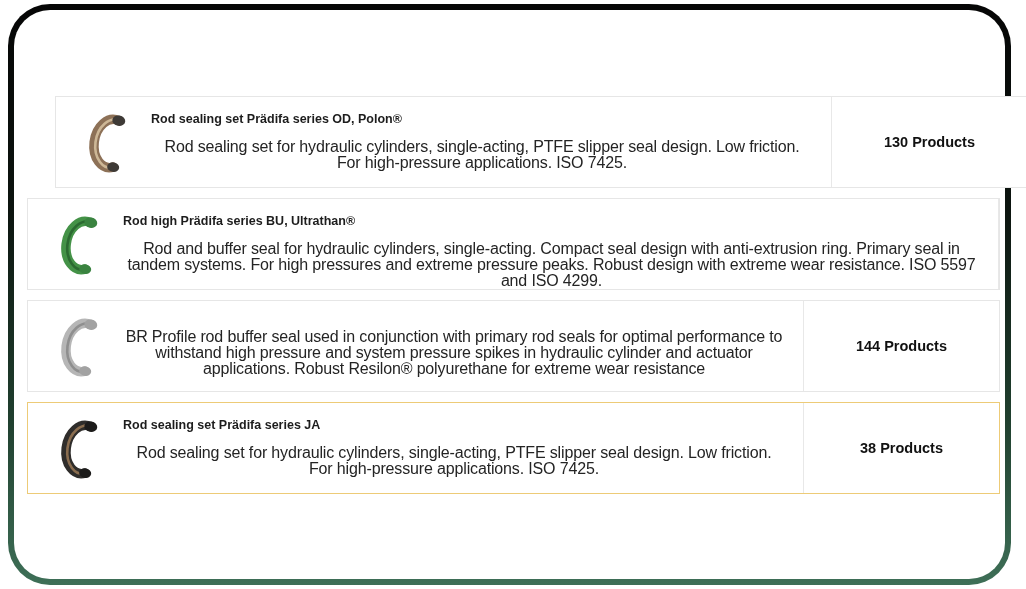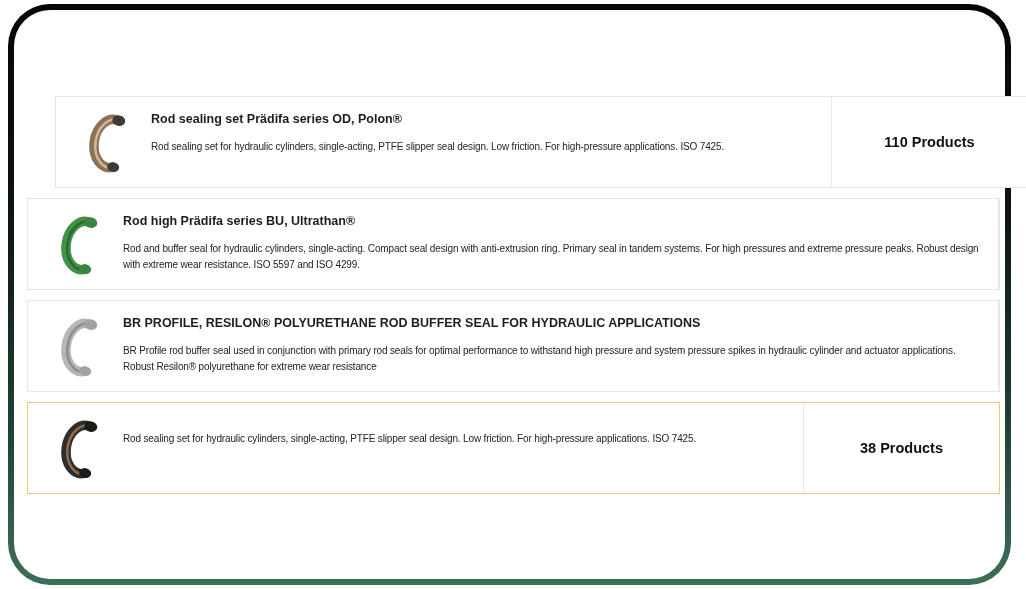"Rod sealing set for hydraulic" .desc { font-size: 10px -> 16px; text-align: none -> center }
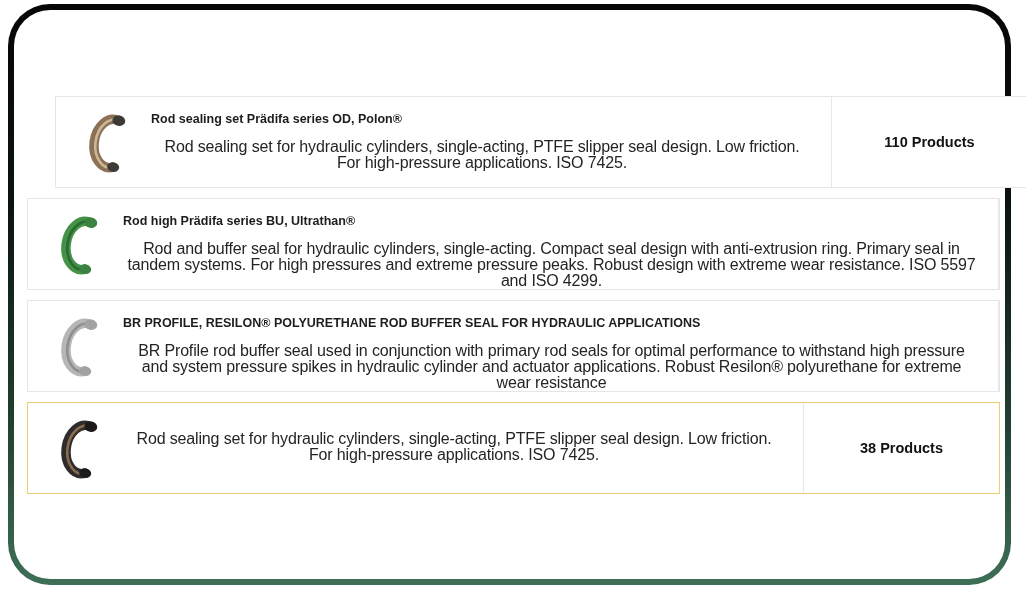"110 Products" span.count { text: 110 -> 130 }
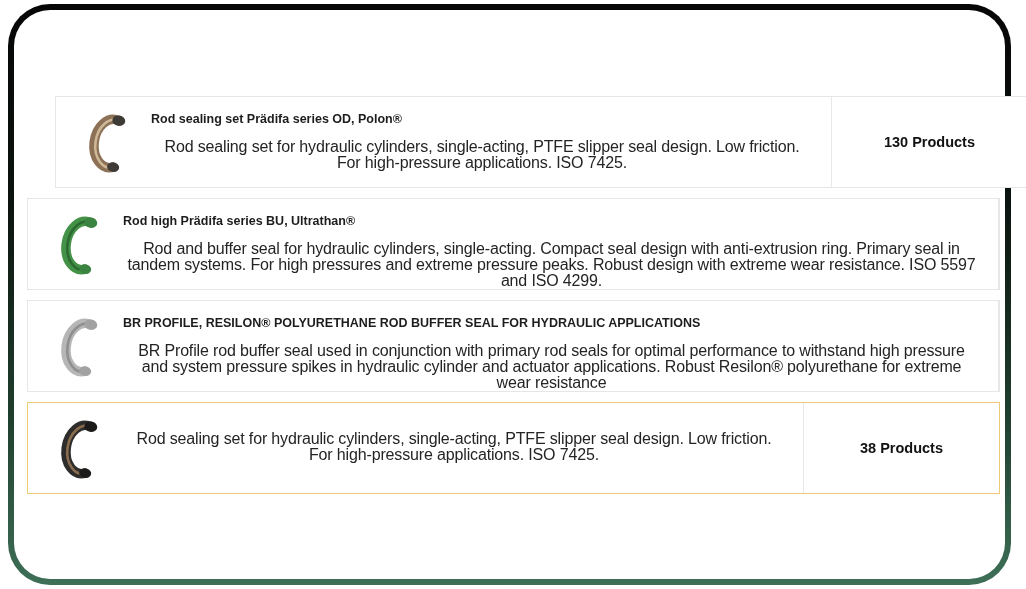"BR PROFILE, RESILON® POLYURETHANE ROD" div.title { html: <div>BR PROFILE, RESILON® POLYURETHANE ROD BUFFER SEAL FOR HYDRAULIC APPLICATIONS</div> -> none }
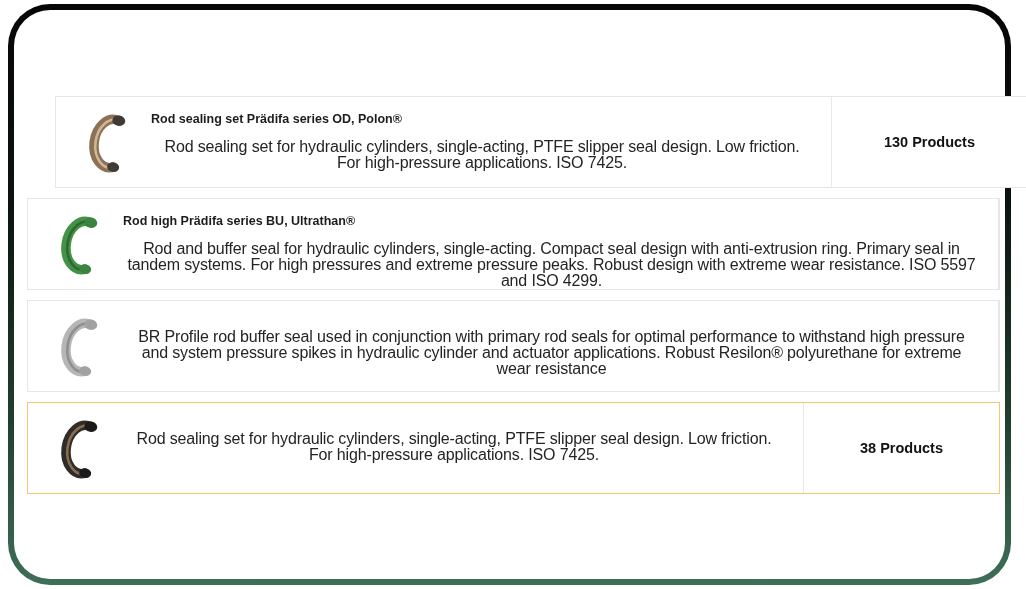"144 Products" div.count-col { html: none -> <div> <span>144 Products</span> </div> }
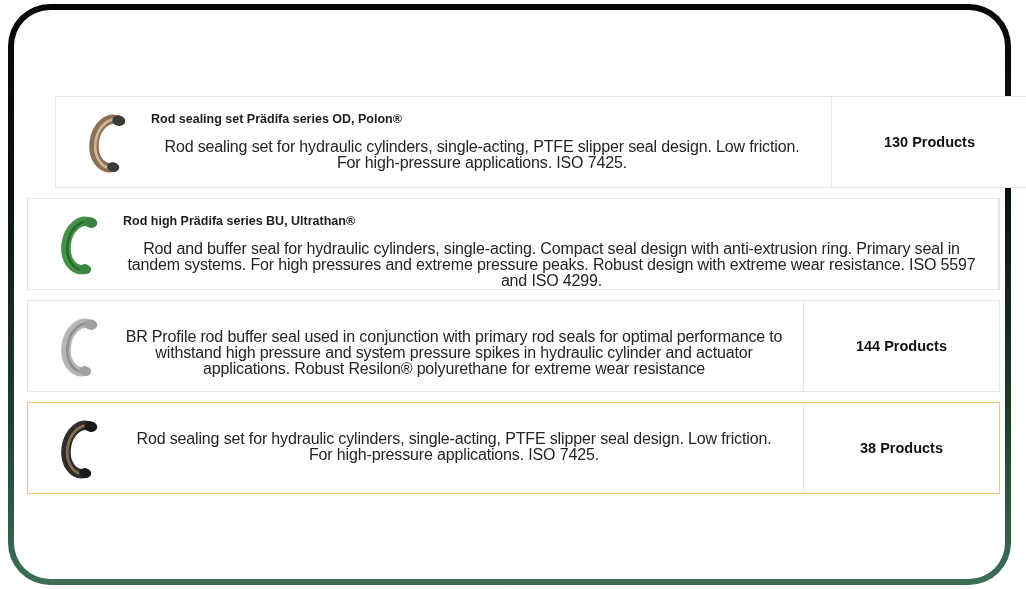"Rod sealing set Prädifa series JA" div.title { html: none -> <div>Rod sealing set Prädifa series JA</div> }
